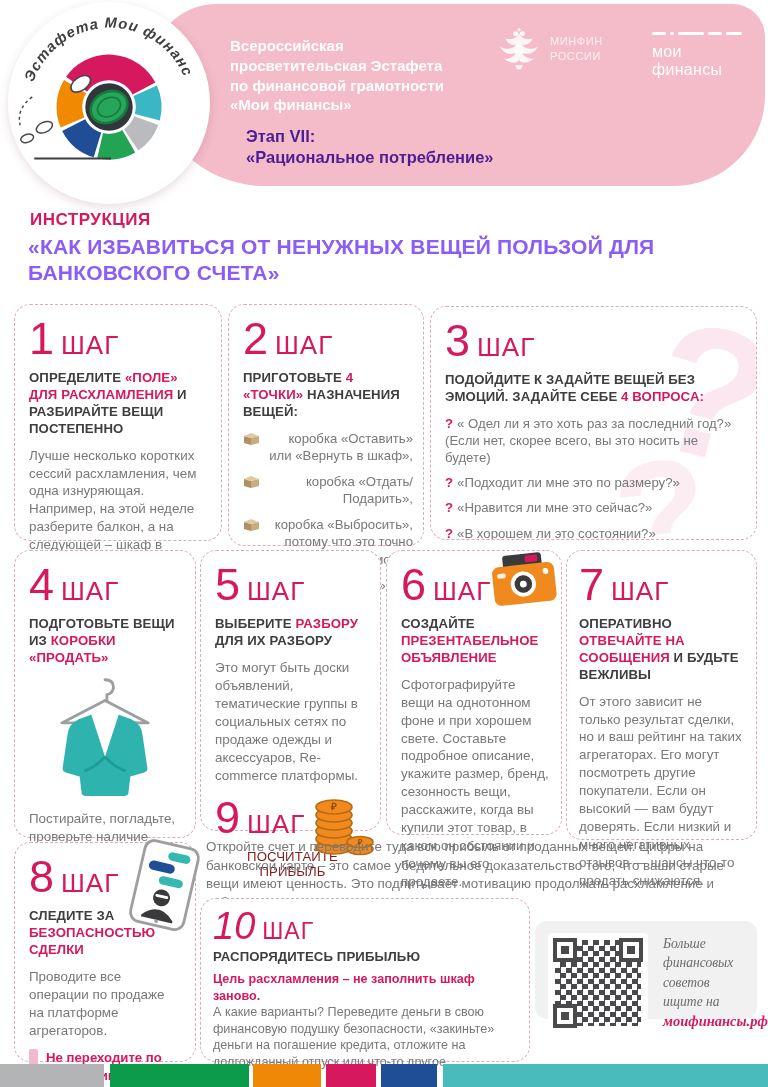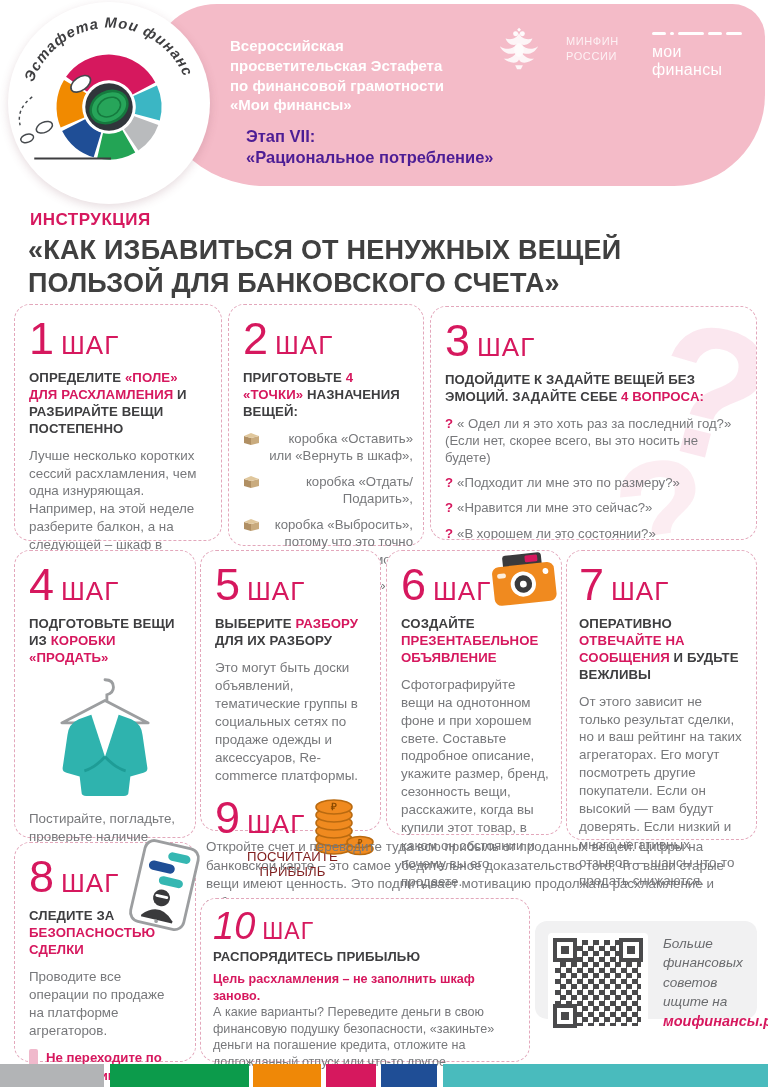"МИНФИН" .minfin { gap: 24px -> 8px }
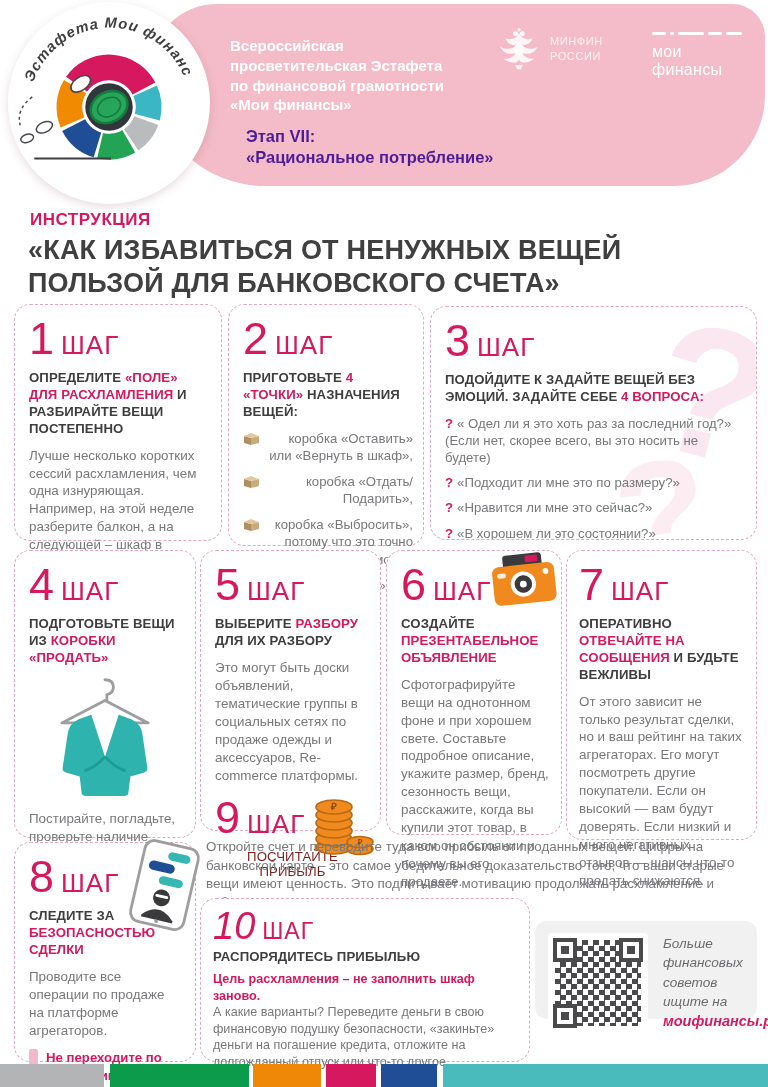"«КАК ИЗБАВИТЬСЯ ОТ НЕНУЖНЫХ ВЕЩЕЙ" .big-title { color: #404040 -> #8b5cf6; font-size: 27px -> 21px }
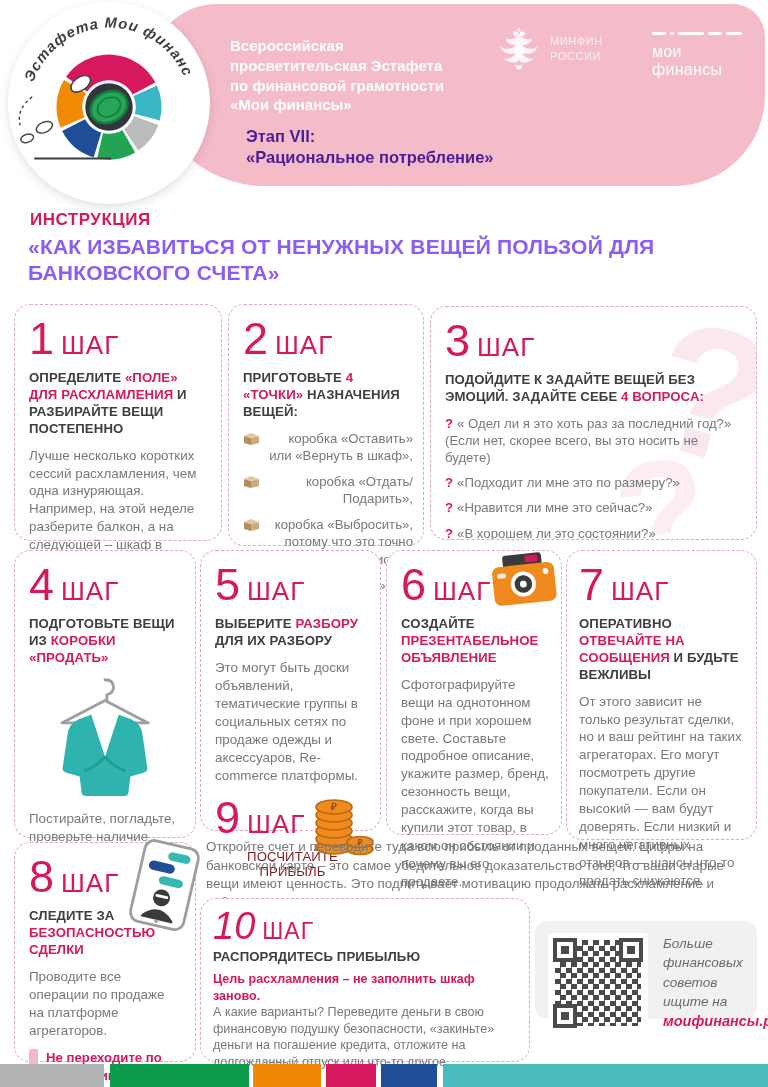"Больше" .qr-panel { font-family: none -> Liberation Serif, serif }
